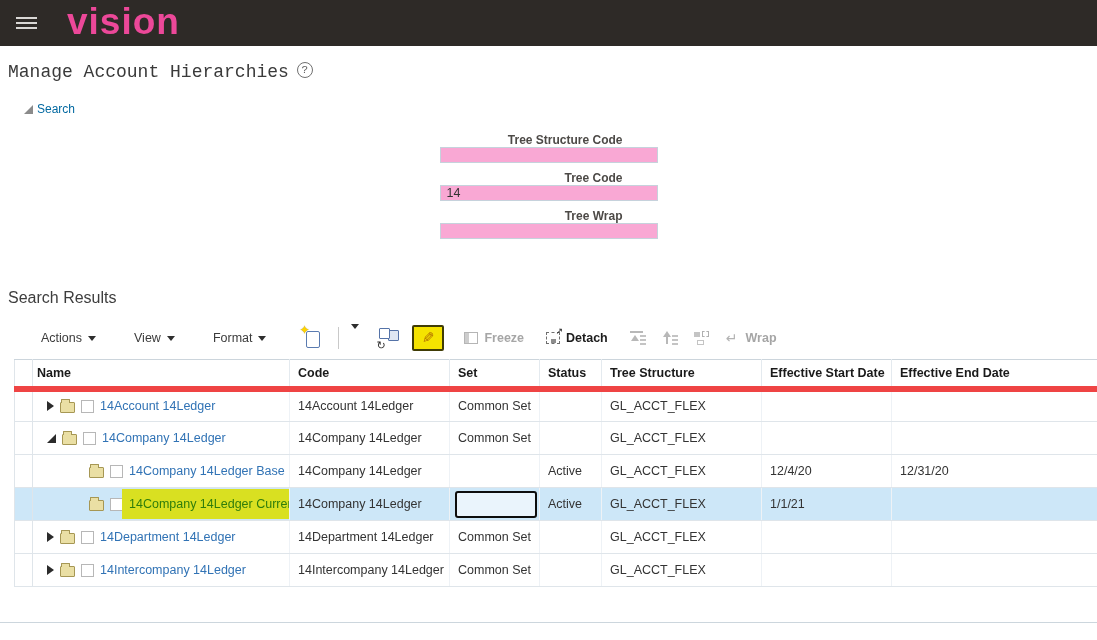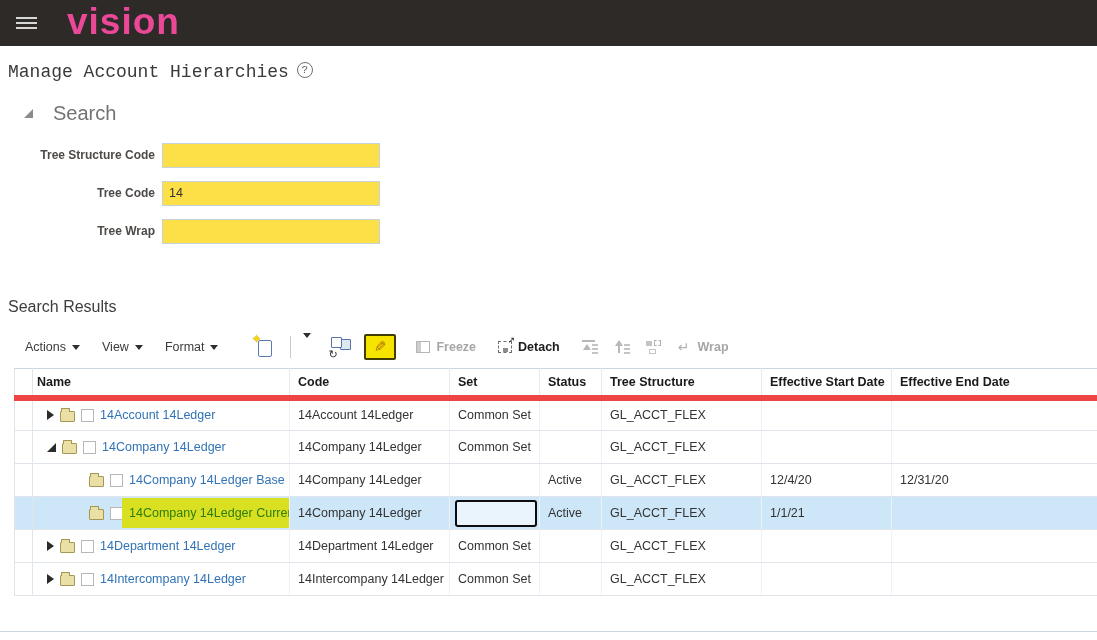"Search" .sec-head .label { color: #737373 -> #0369a1; font-size: 20px -> 12px; margin-left: 20px -> 4px }
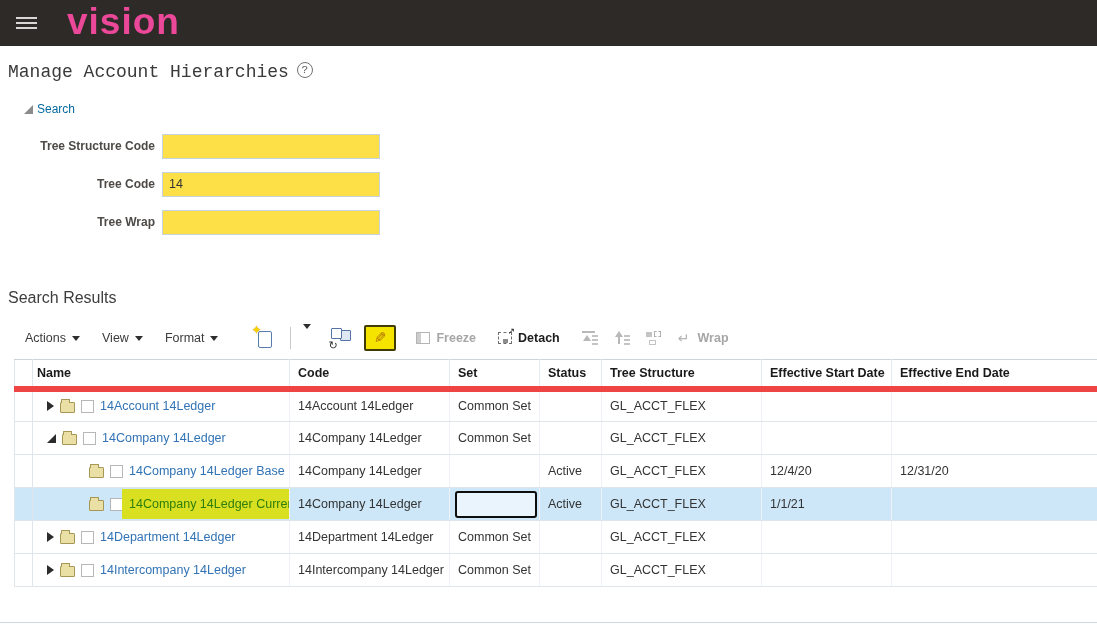"Tree Structure Code" .form-row { flex-direction: none -> column }
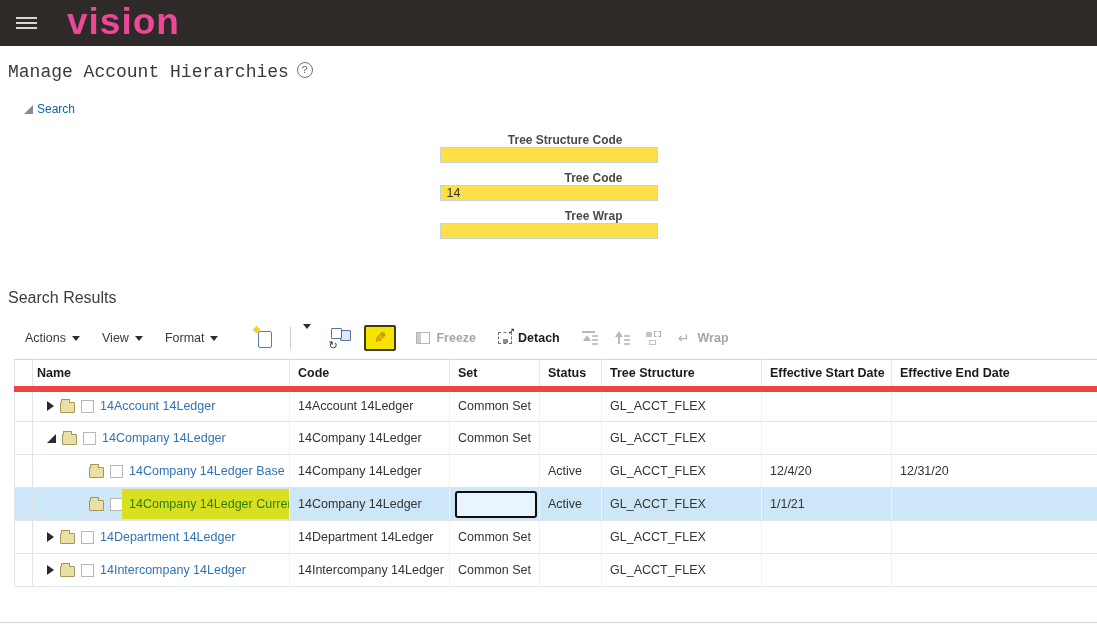"14" .form-row input { background: #fde047 -> #f9a8d4 }
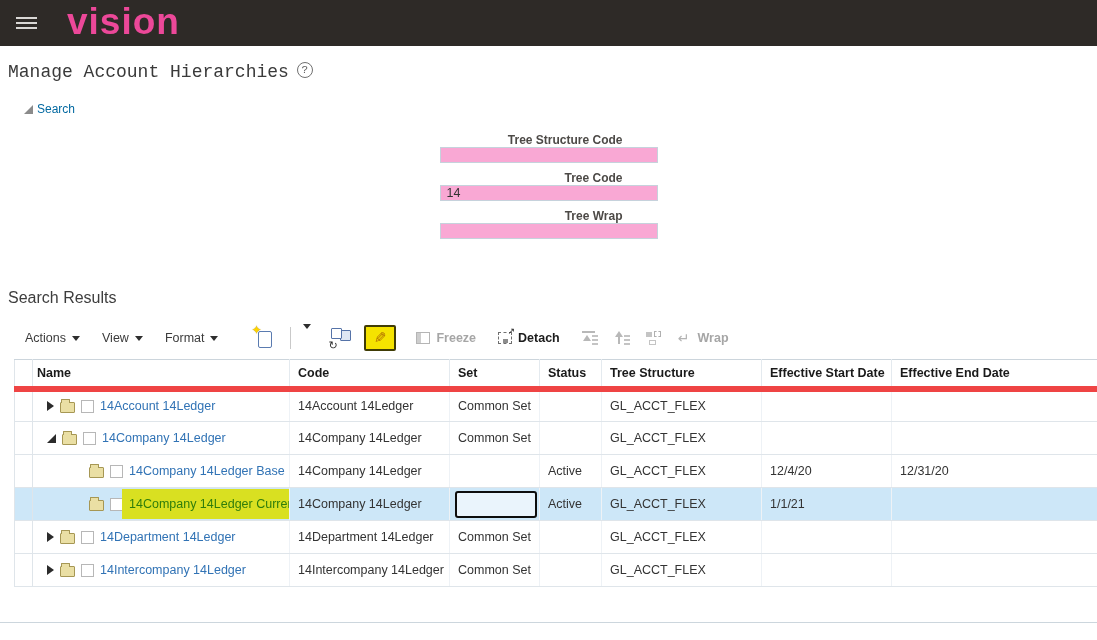"Actions" .menu .mlabel { margin-left: none -> 16px }
